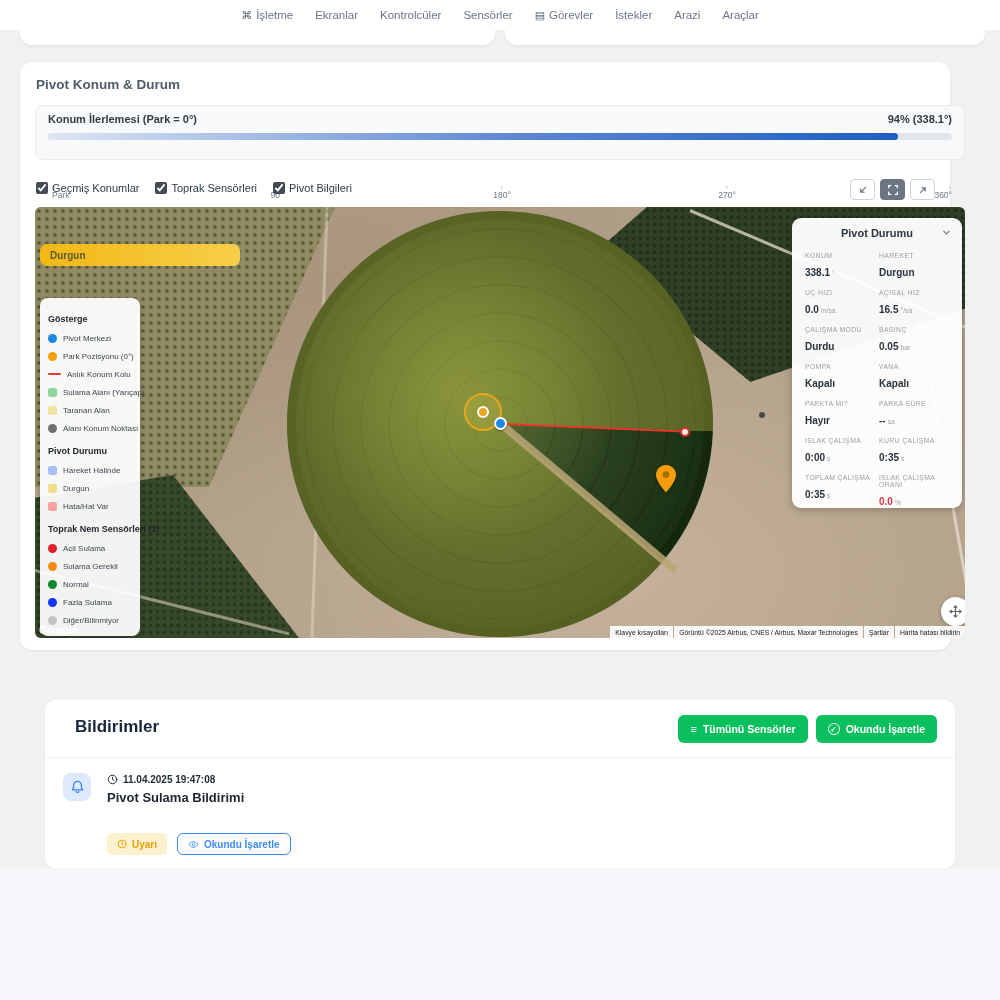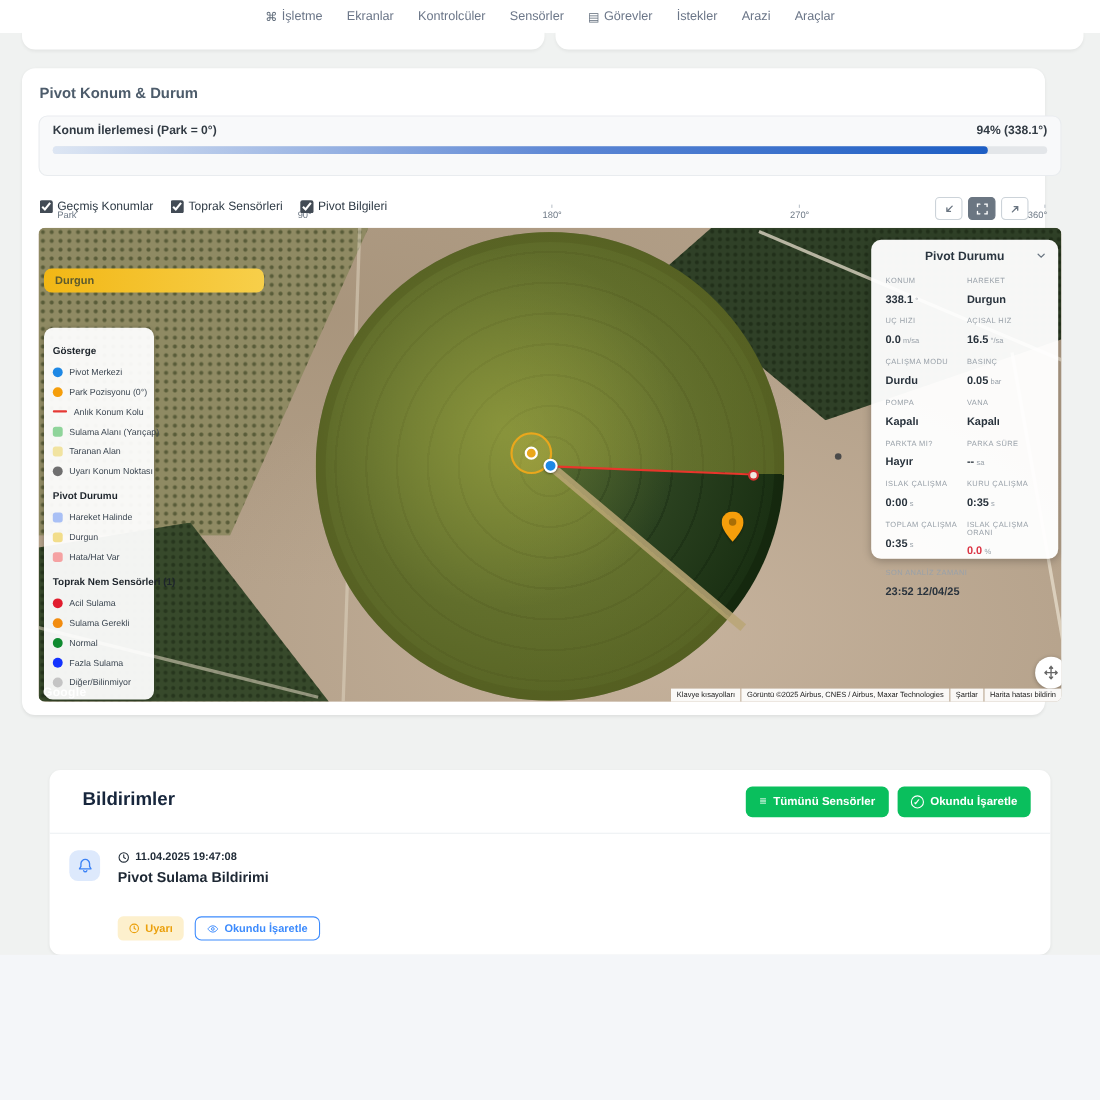"Uyarı Konum Noktası" span.lg-label { text: Uyarı -> Alanı }
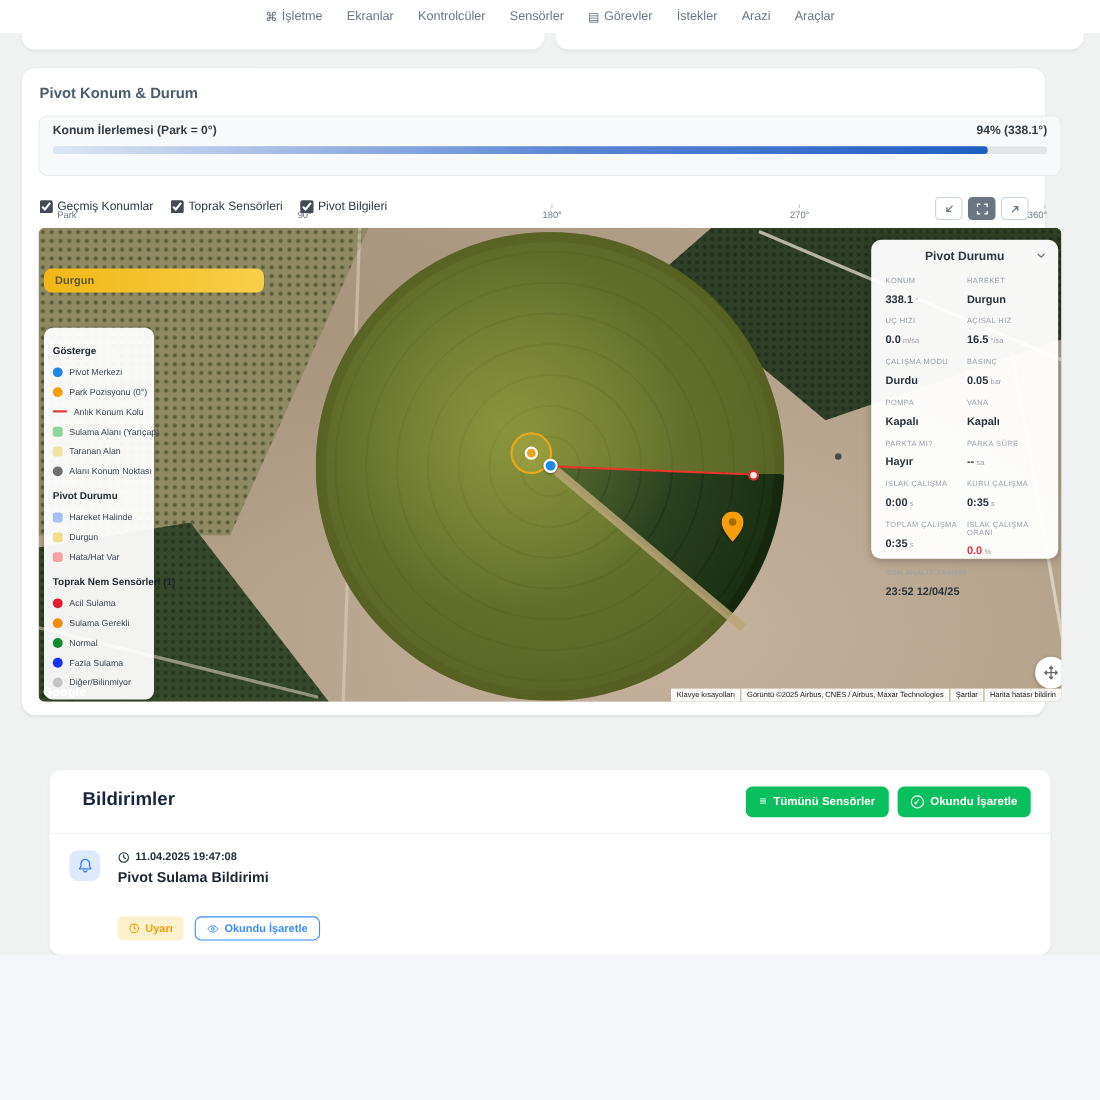"23:52 12/04/25" div.sp-cell { html: <div> <div>SON ANALİZ ZAMANI</div> <div> <span>23:52 12/04/25</span> </div> </div> -> none }
